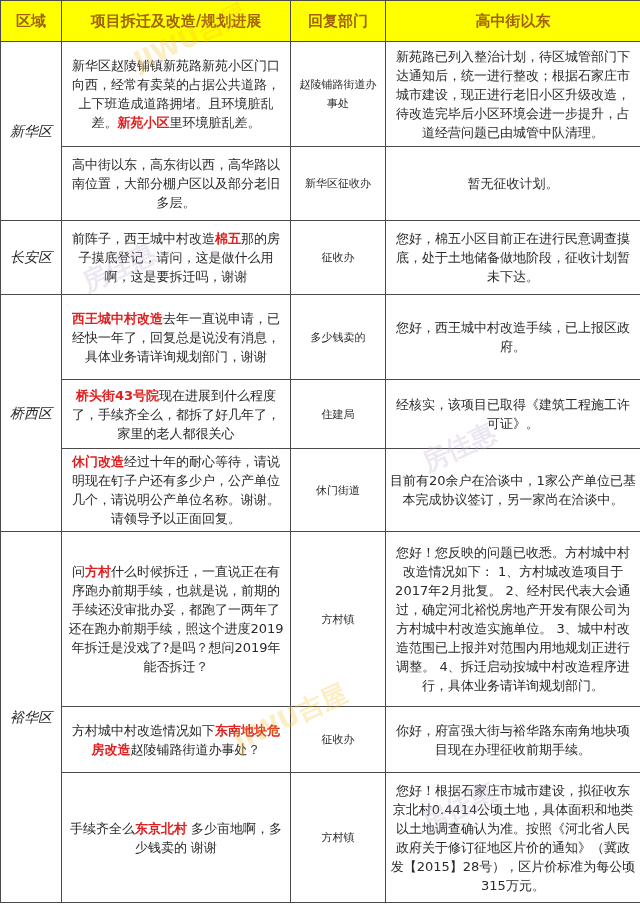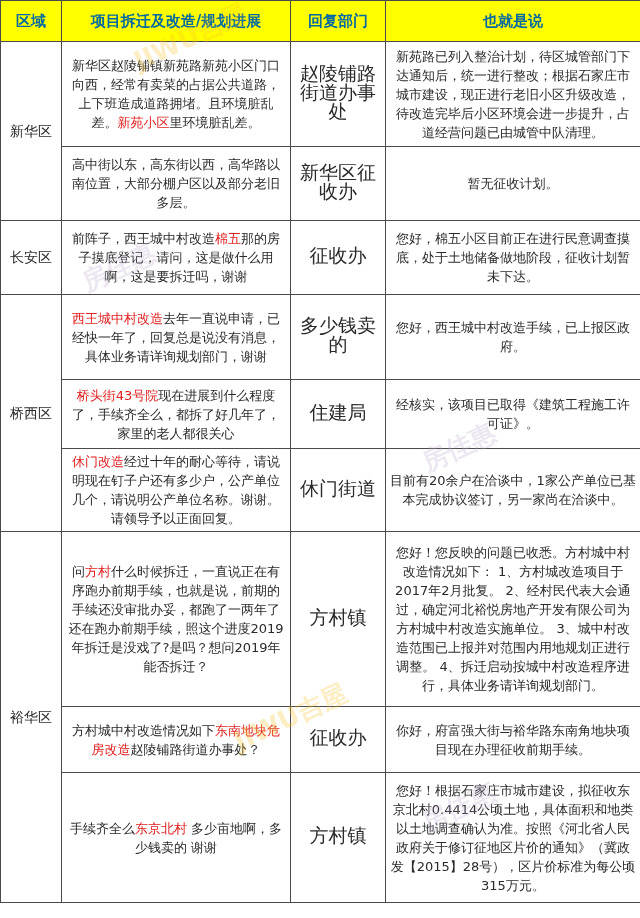"区域" th { color: #0369a1 -> #a16207 }
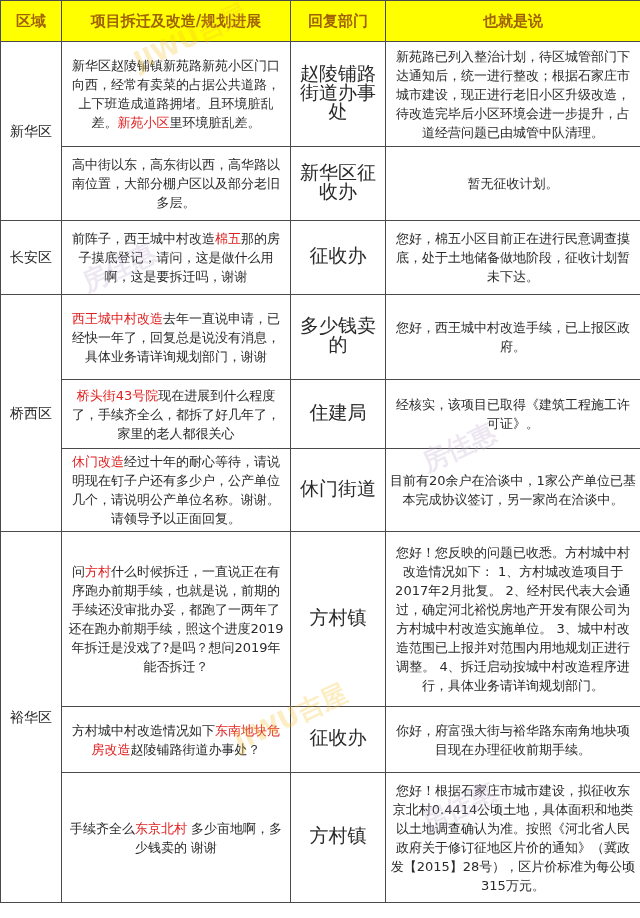"也就是说" th { text: 也就是说 -> 高中街以东 }
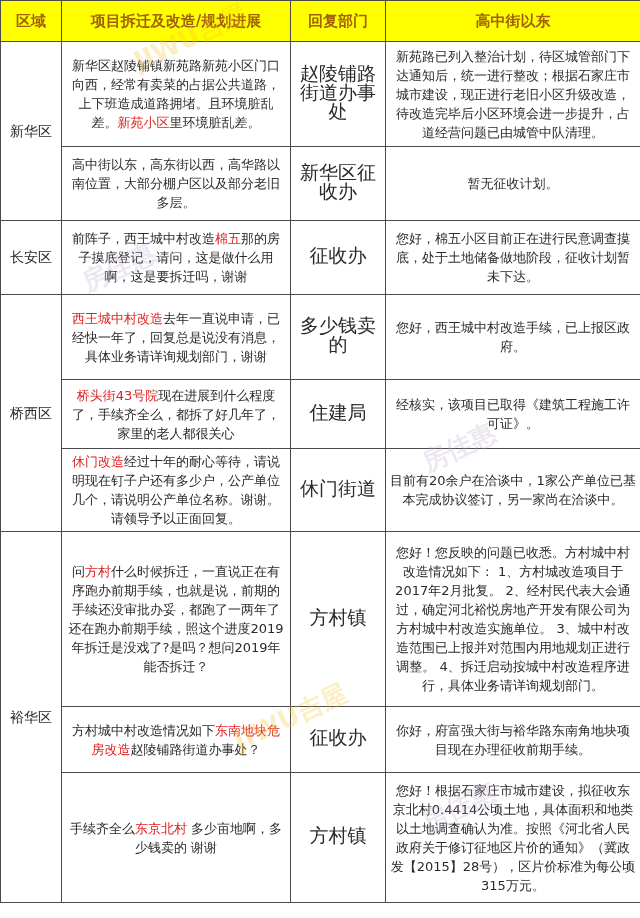"赵陵铺路街道办事处" td.dept { font-family: Liberation Mono, monospace -> none; font-size: 19px -> 11px }
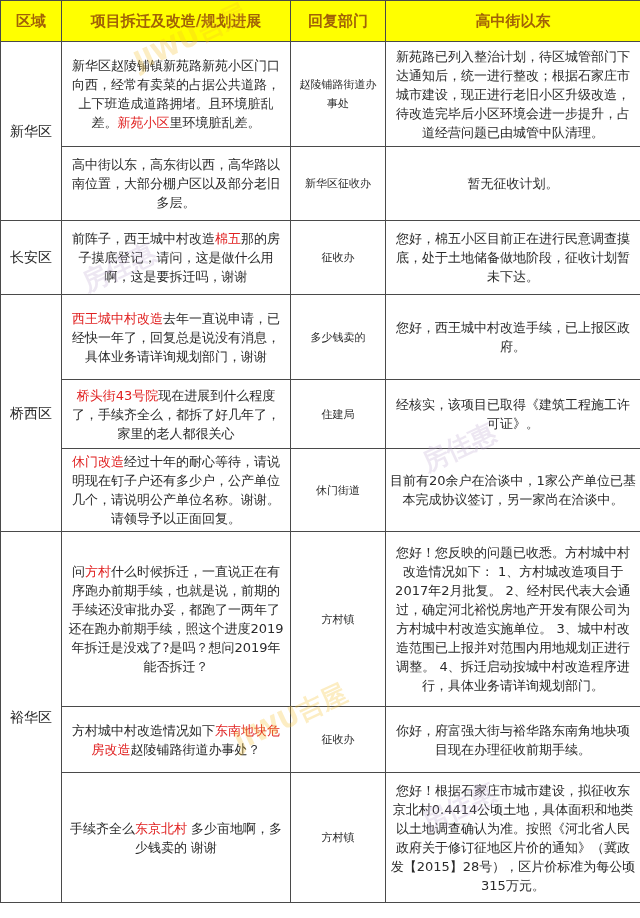"新华区" td.region { font-style: none -> italic }
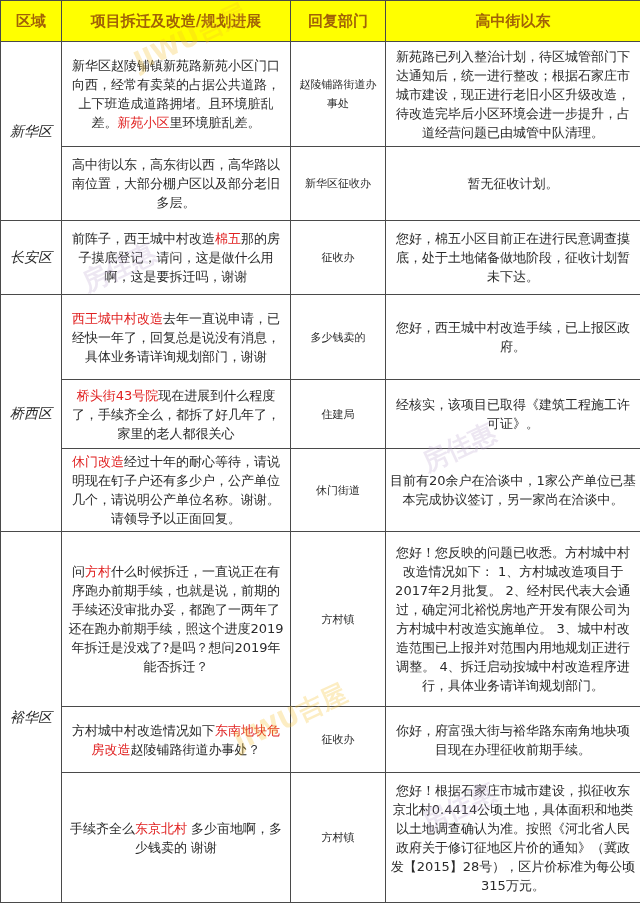"新苑小区" .hl { font-weight: normal -> bold }
